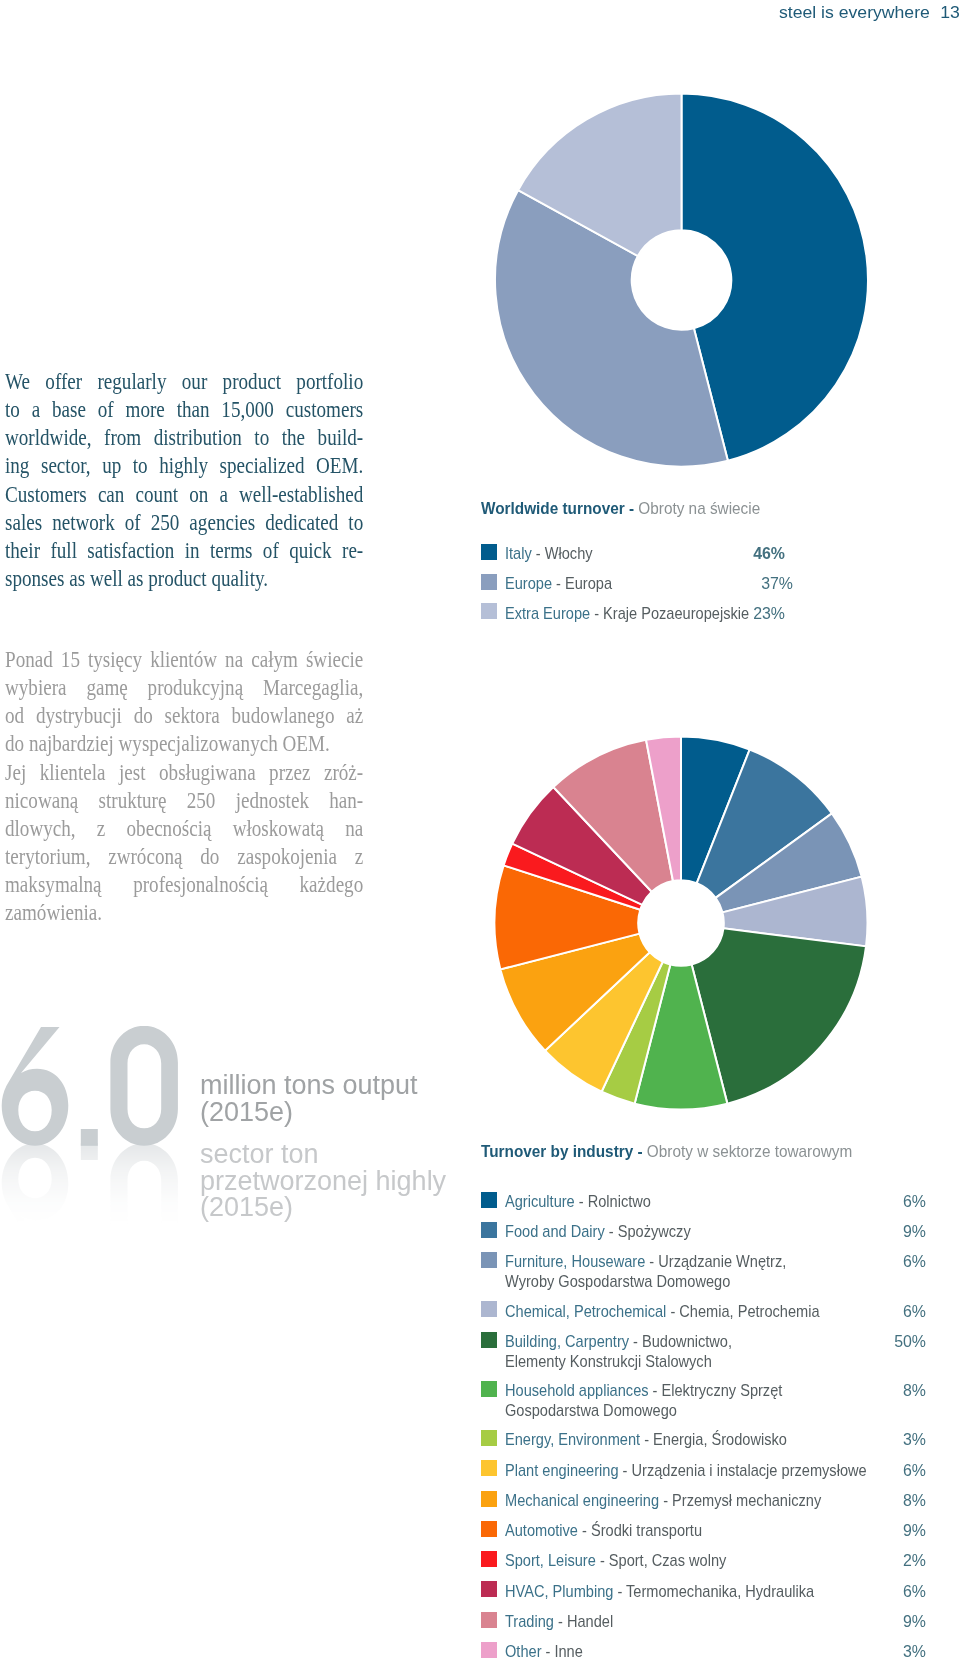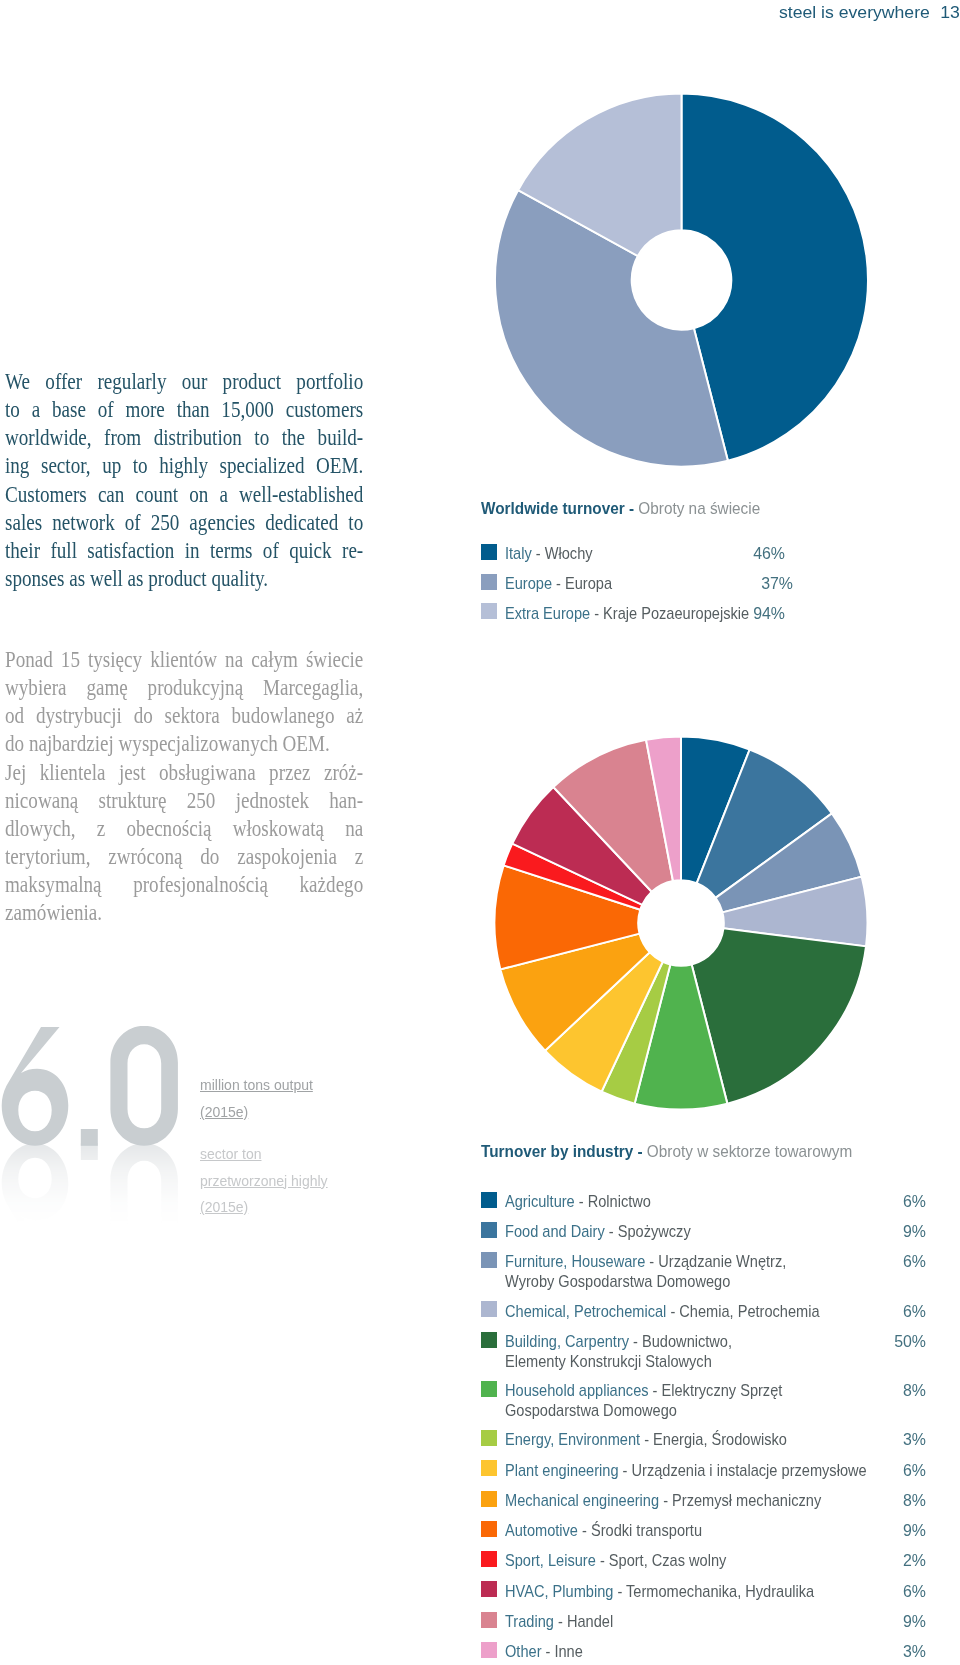"46%" span.lpct { font-weight: none -> bold }
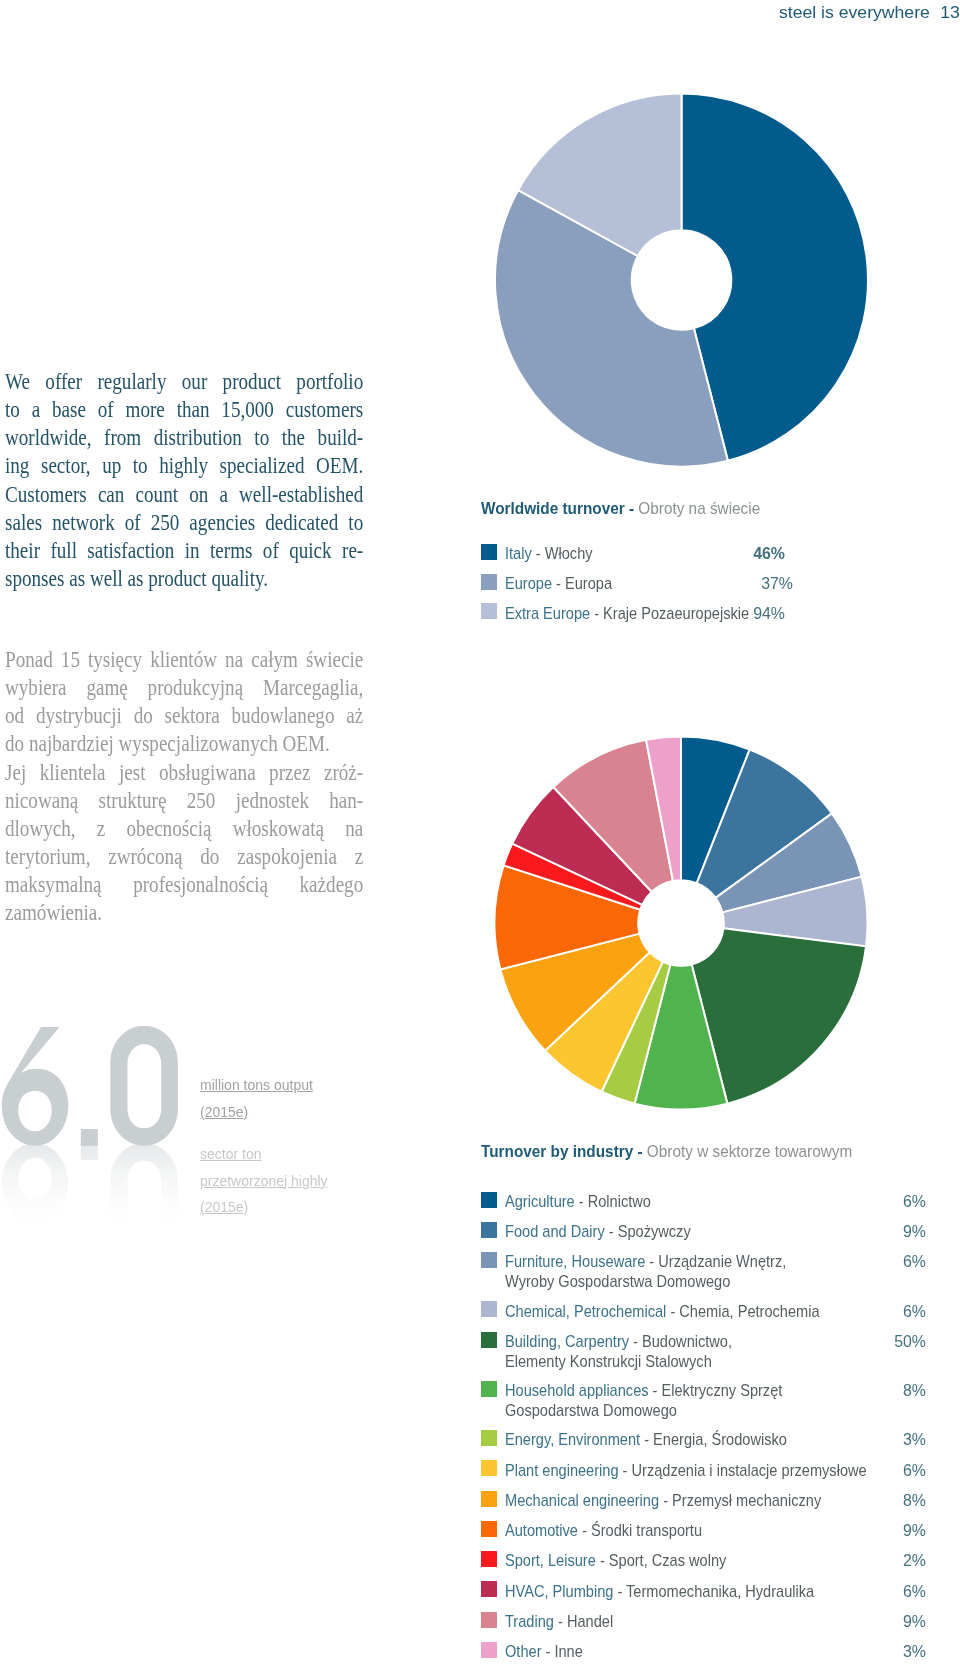"94%" span.lpct { text: 94% -> 23% }
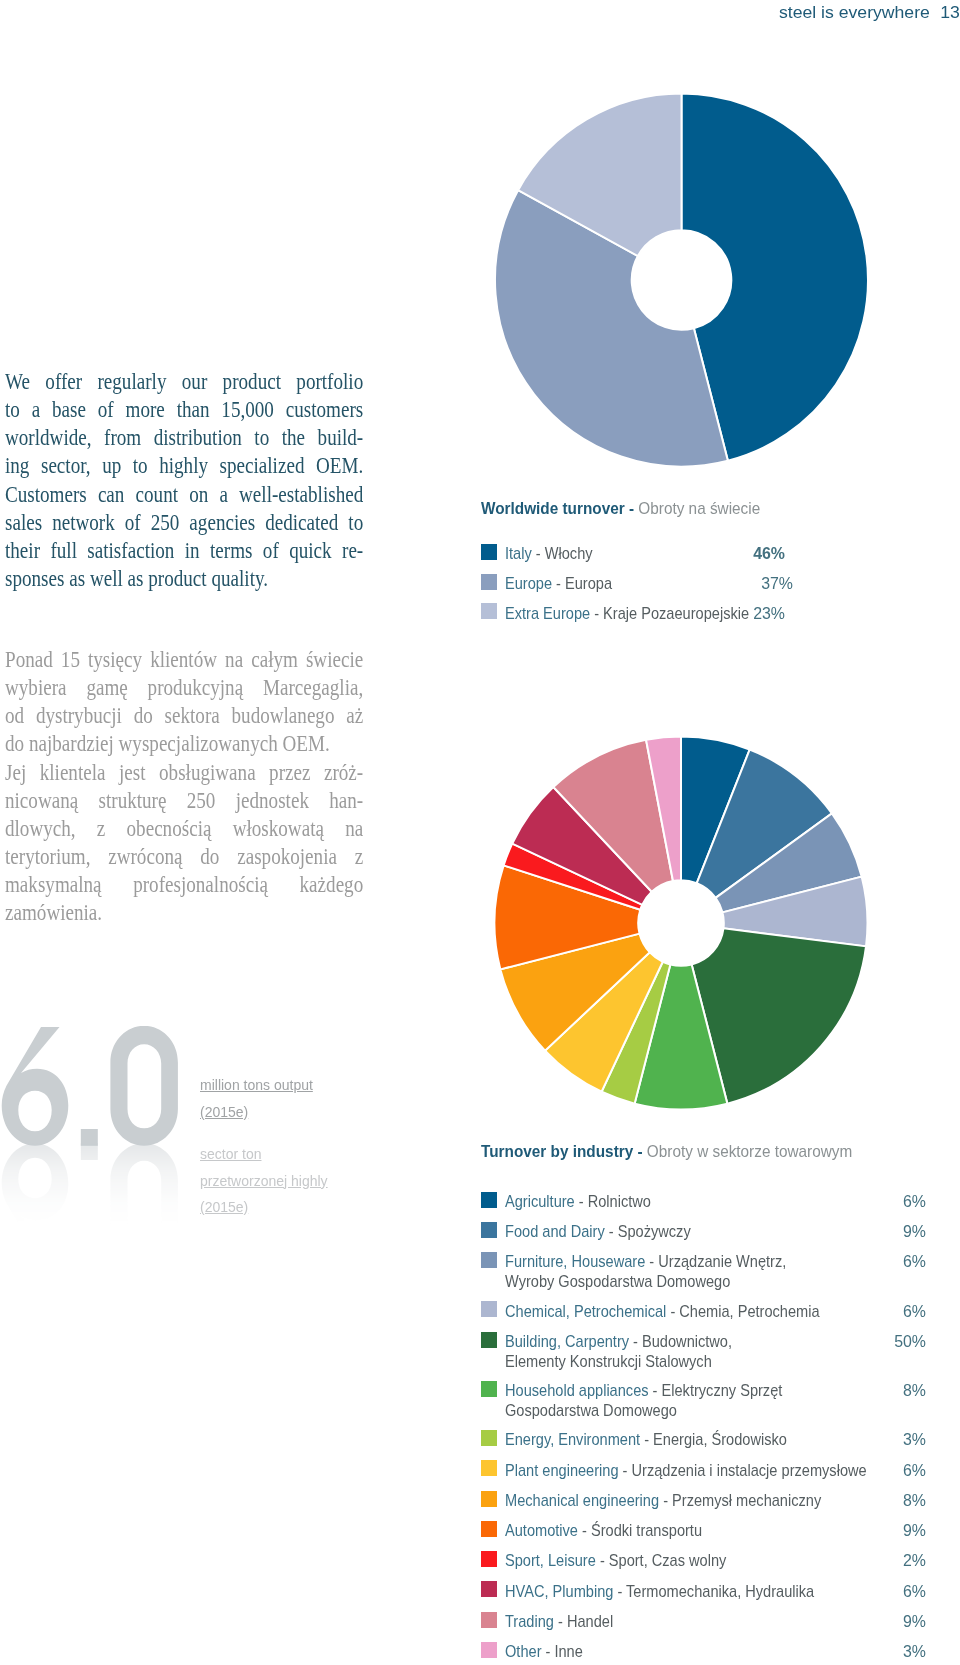"million tons output" .sidecap { font-size: 14px -> 27px; text-decoration: underline -> none }
